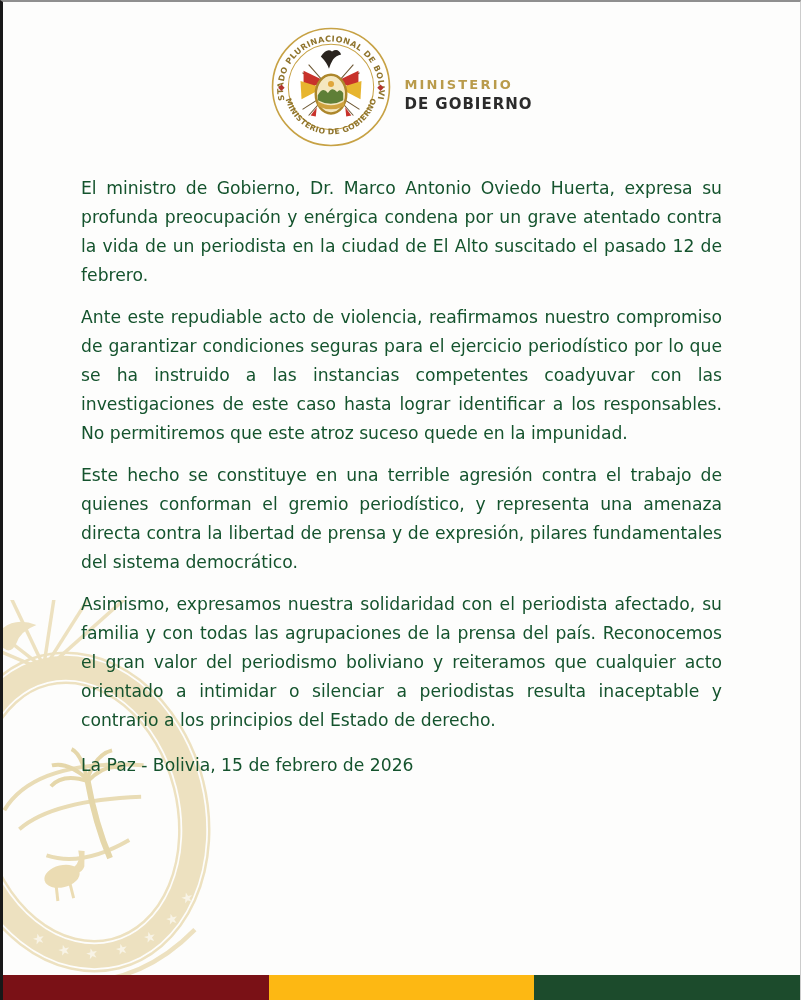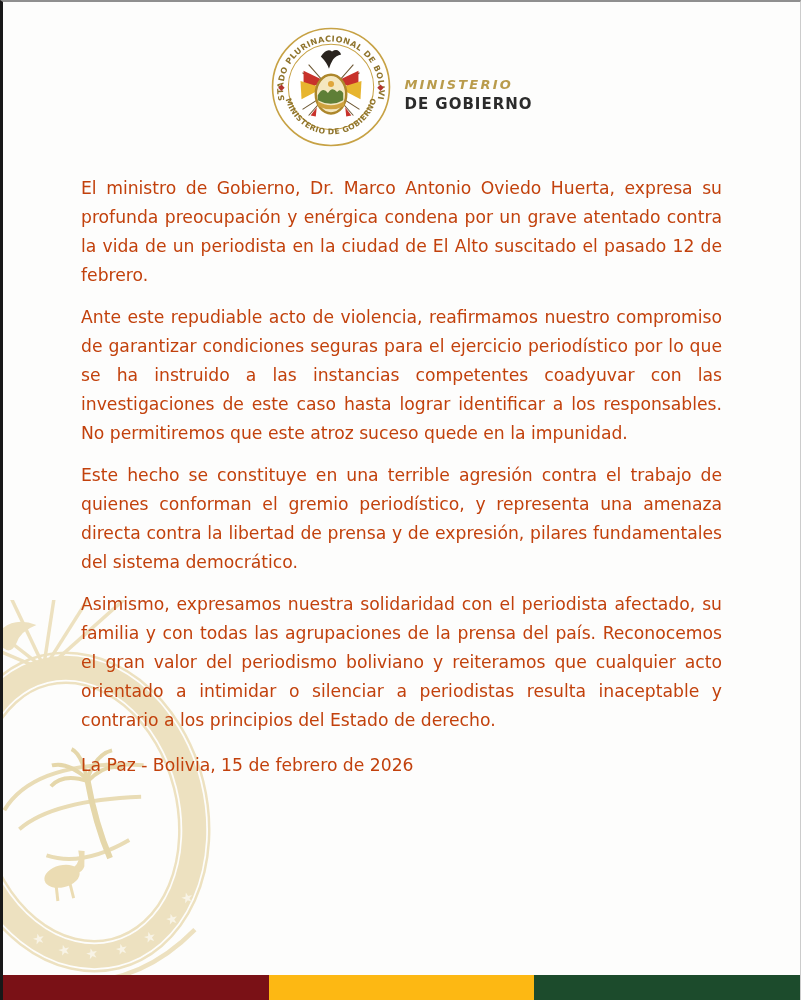"MINISTERIO" .wordmark-line1 { font-style: italic -> none }
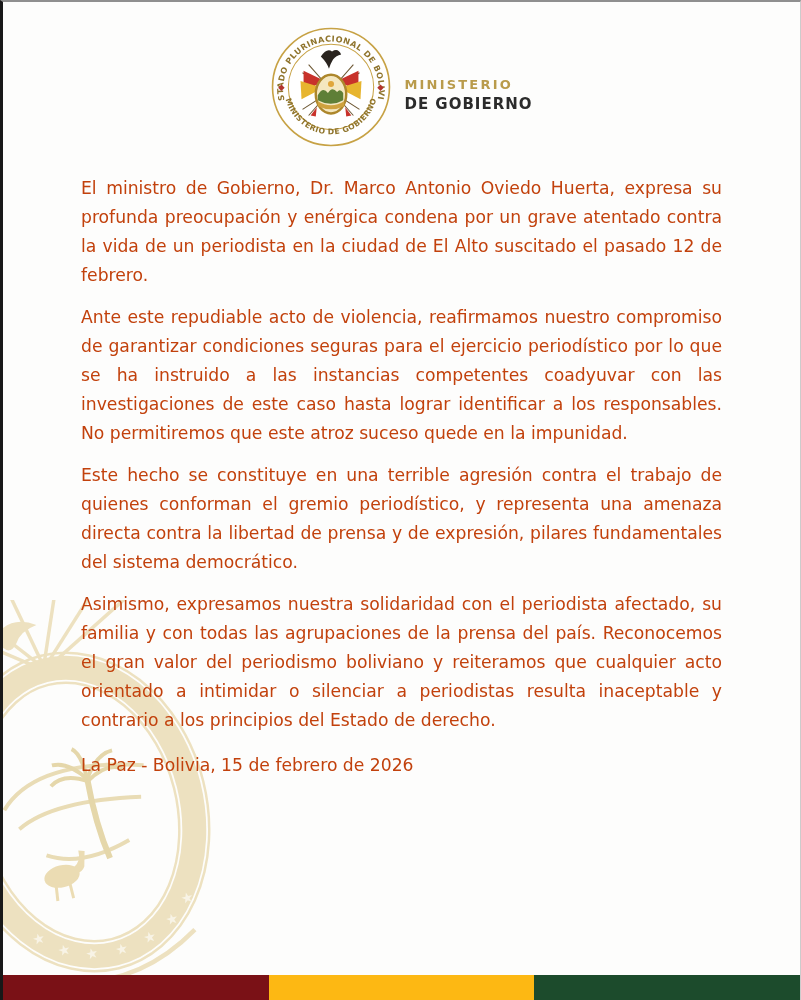"El ministro de Gobierno, Dr." .body-text p { color: #c2410c -> #14532d }
